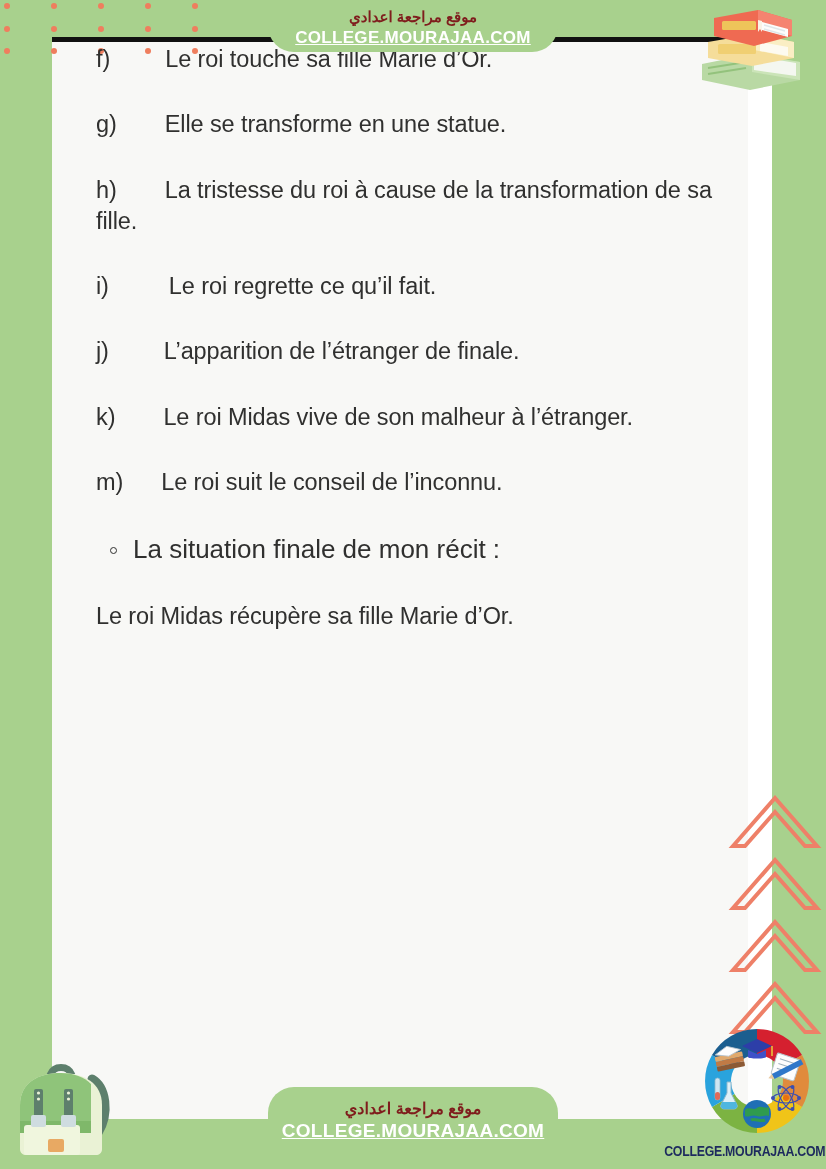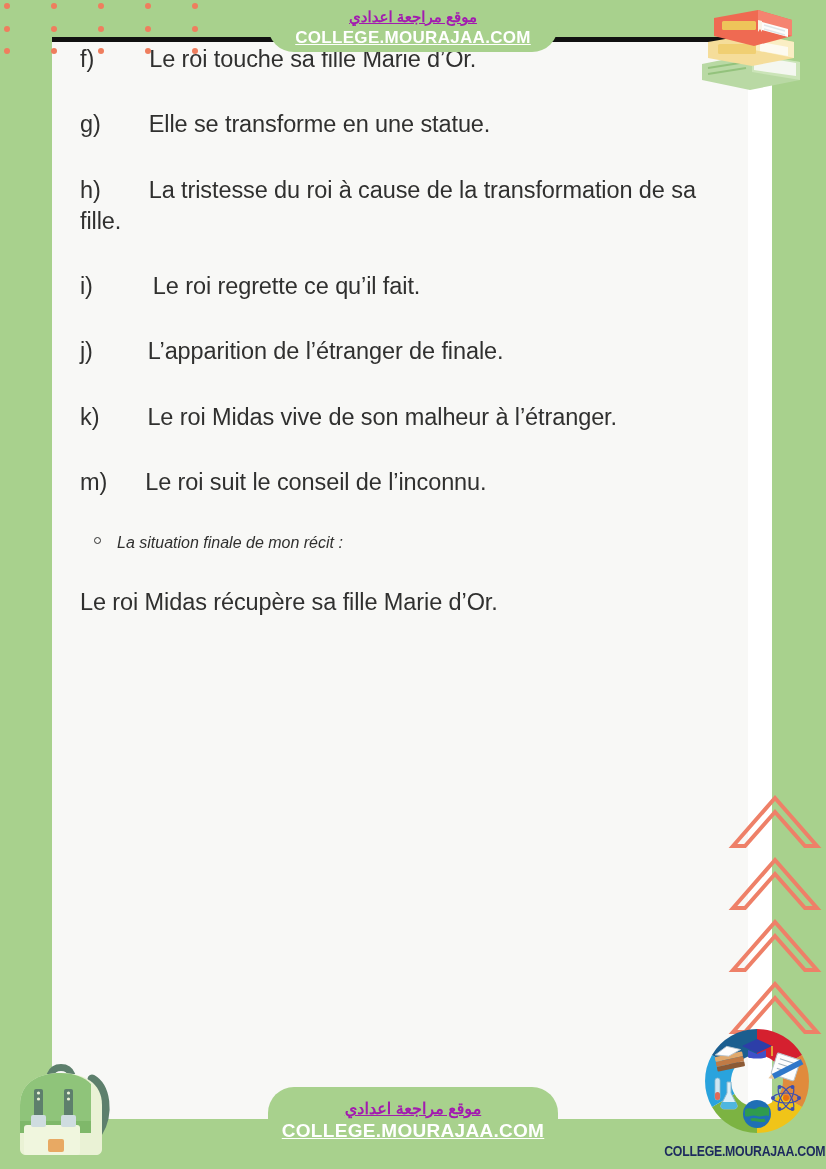"موقع مراجعة اعدادي" .banner-ar { color: #a21caf -> #7f1d1d; text-decoration: underline -> none }
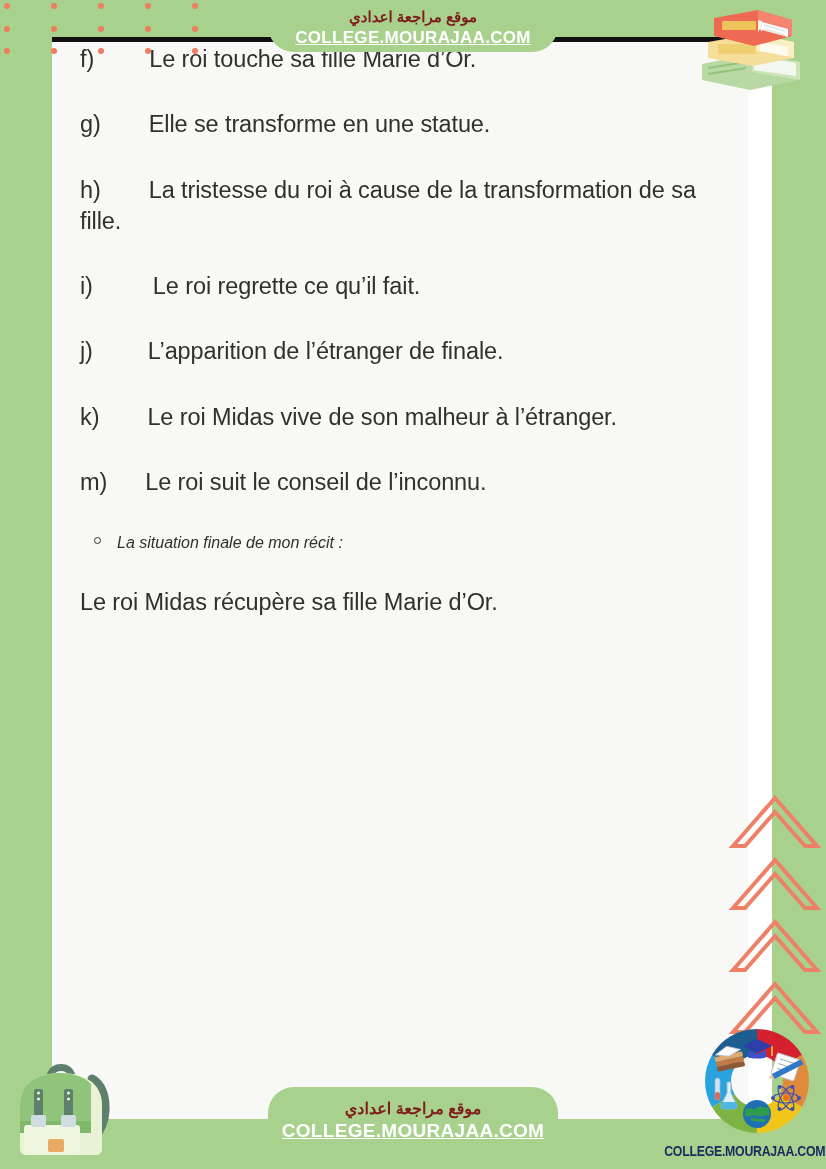"f) Le roi touche sa" .doc-body { left: 80px -> 96px }
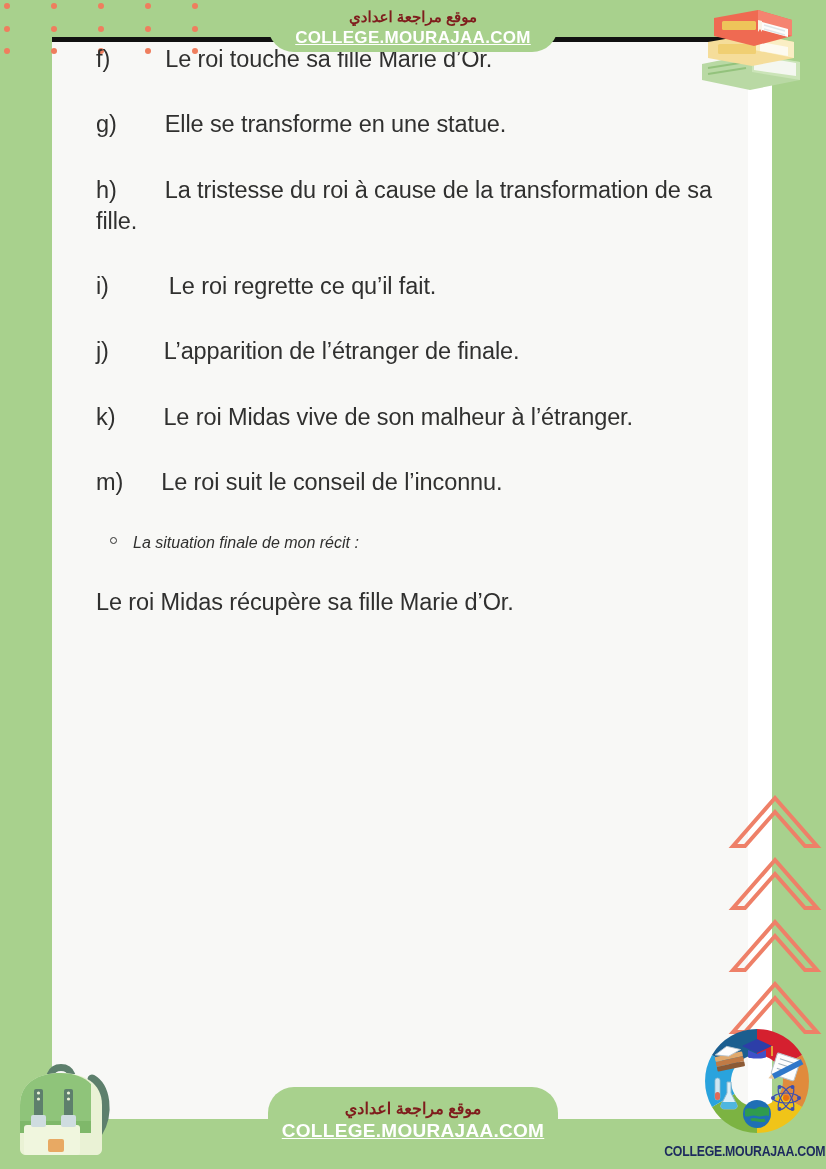"La situation finale de mon" .bullet-row { font-size: 16px -> 26px; font-style: italic -> none }
